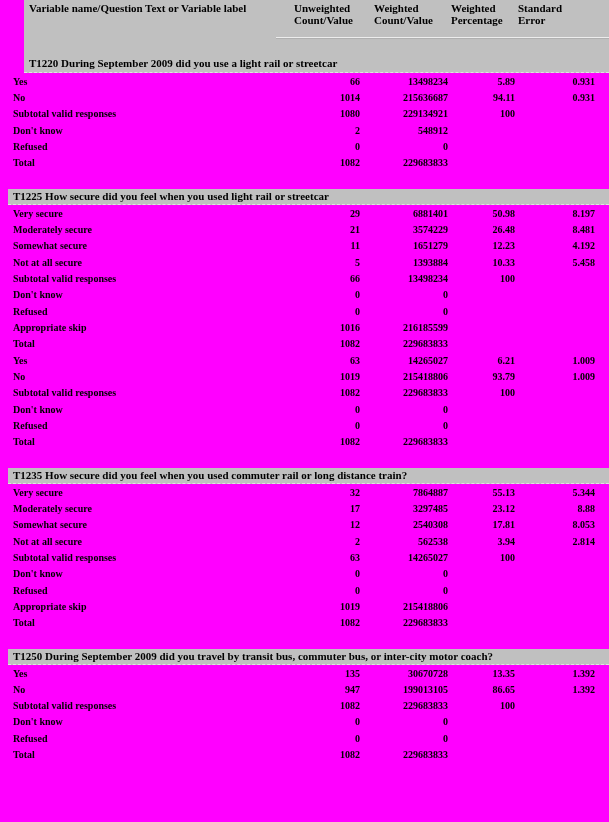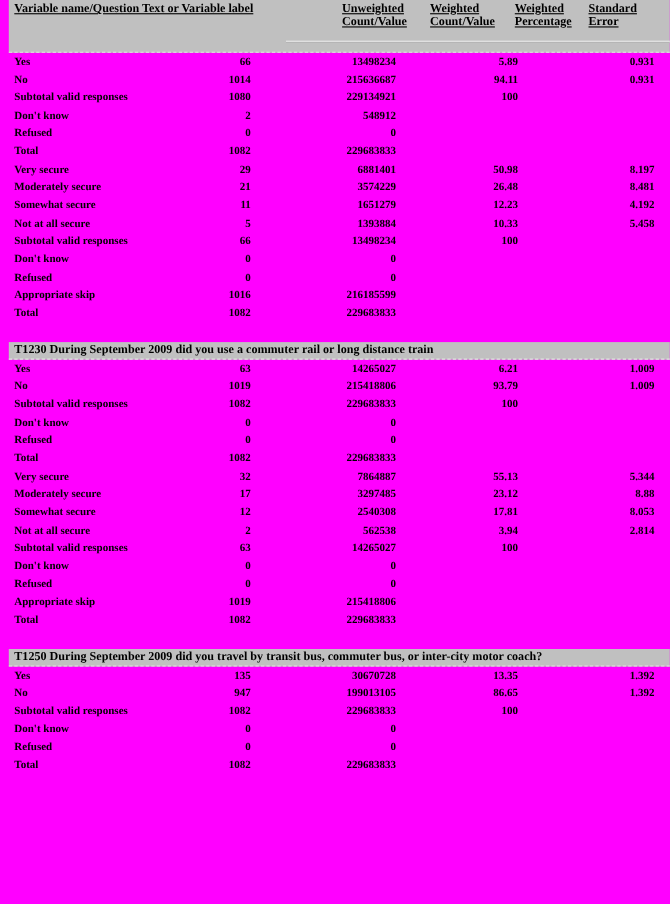"Variable name/Question Text or Variable" .top-panel { height: 48px -> 73px; margin-left: 8px -> 24px; text-decoration: underline -> none }
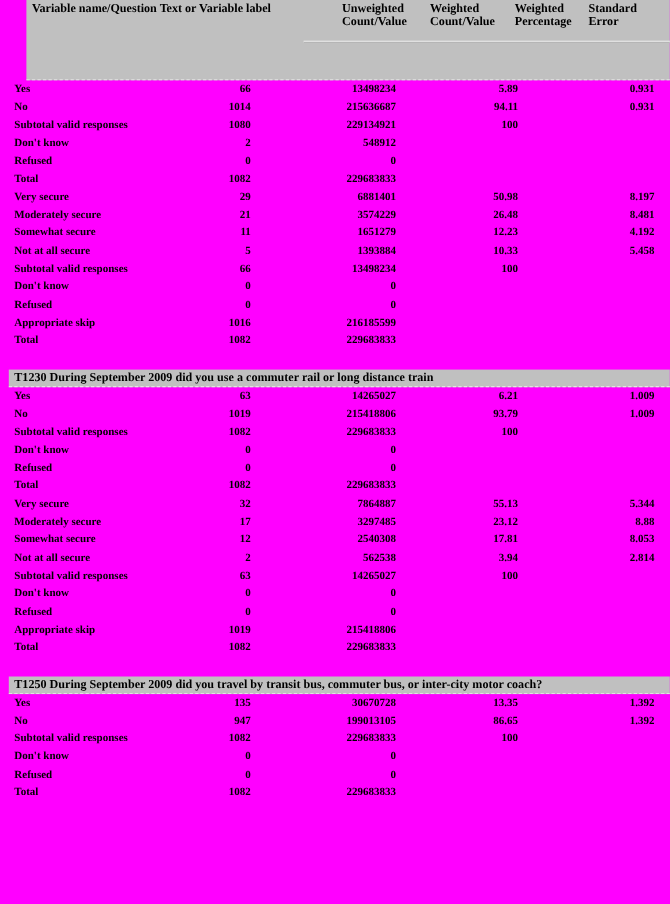"Standard" .w-se { padding-right: 0 -> 17px }
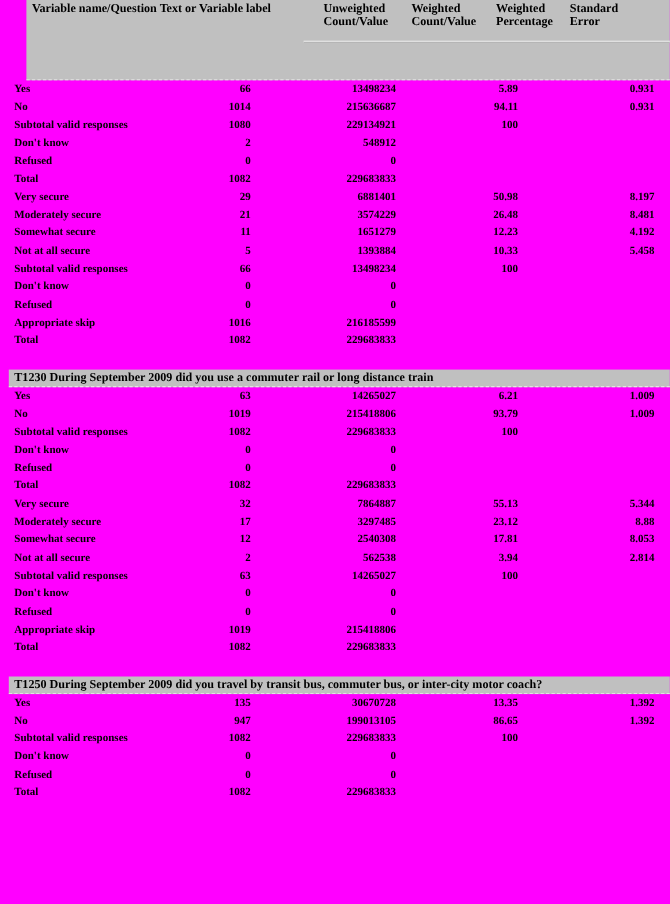"T1220 During September 2009 did" div.section-title { html: none -> <div>T1220 During September 2009 did you use a light rail or streetcar</div> }
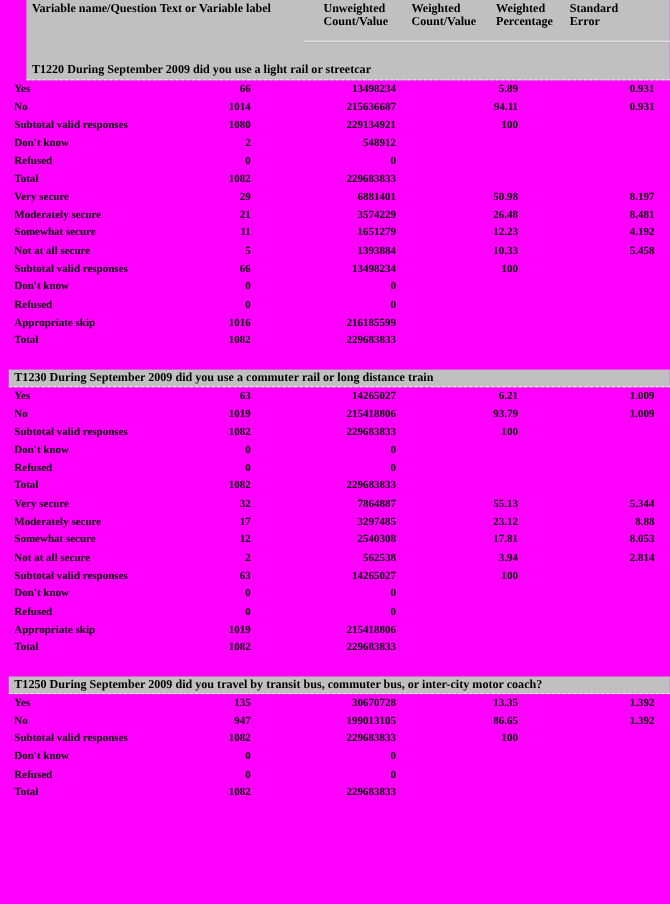"Yes" .data-row { gap: 44px -> none }
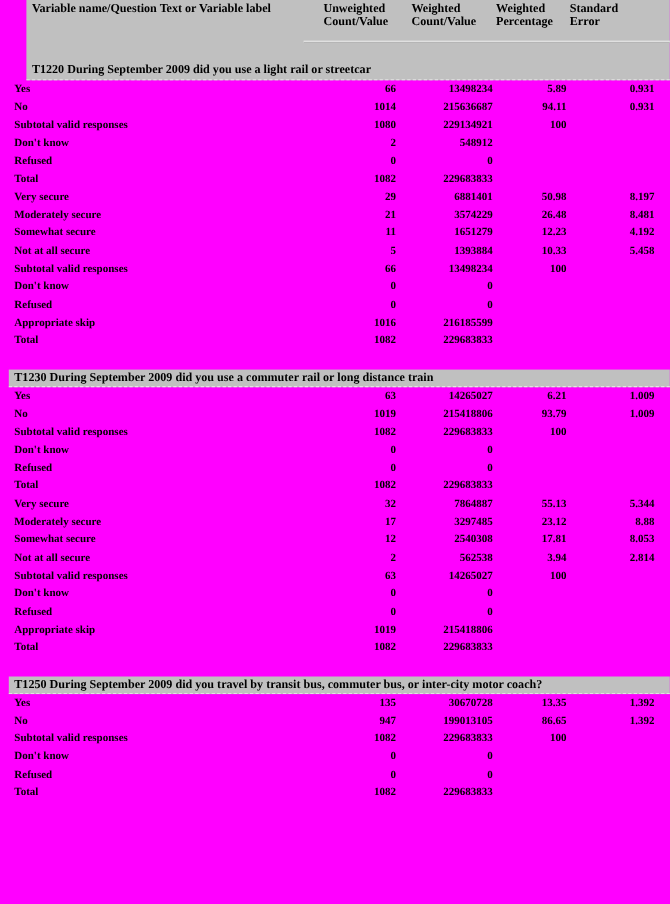"T1225 How secure did you" div.section-bar { html: none -> <div> <span>T1225 How secure did you feel when you used light rail or streetcar</span> </div> }
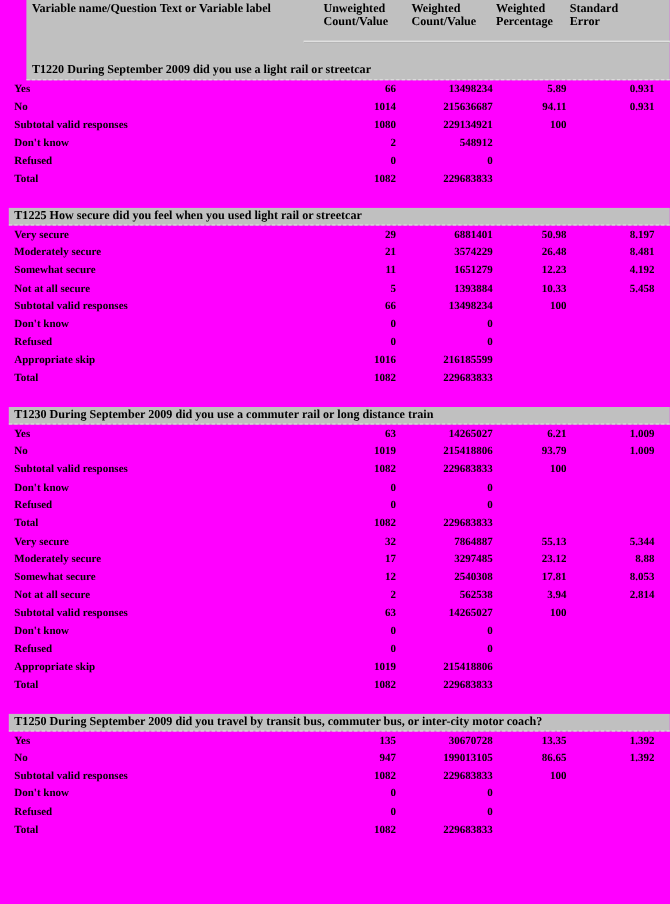"T1230 During September 2009 did" div.section-bar { html: <div> <span>T1230 During September 2009 did you use a commuter rail or long distance train</span> </div> -> none }
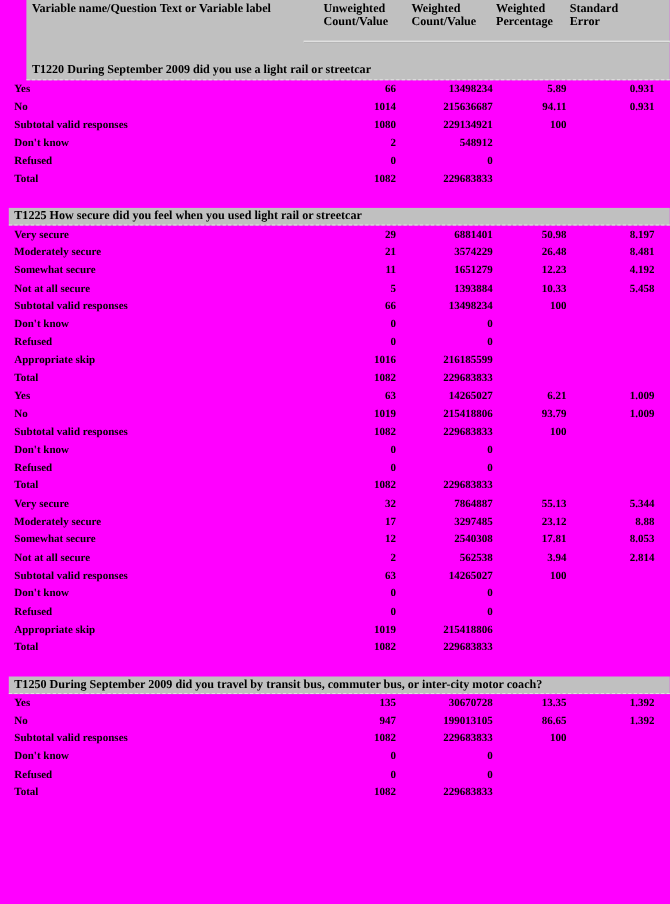"T1235 How secure did you" div.section-bar { html: none -> <div> <span>T1235 How secure did you feel when you used commuter rail or long distance train?</span> </div> }
